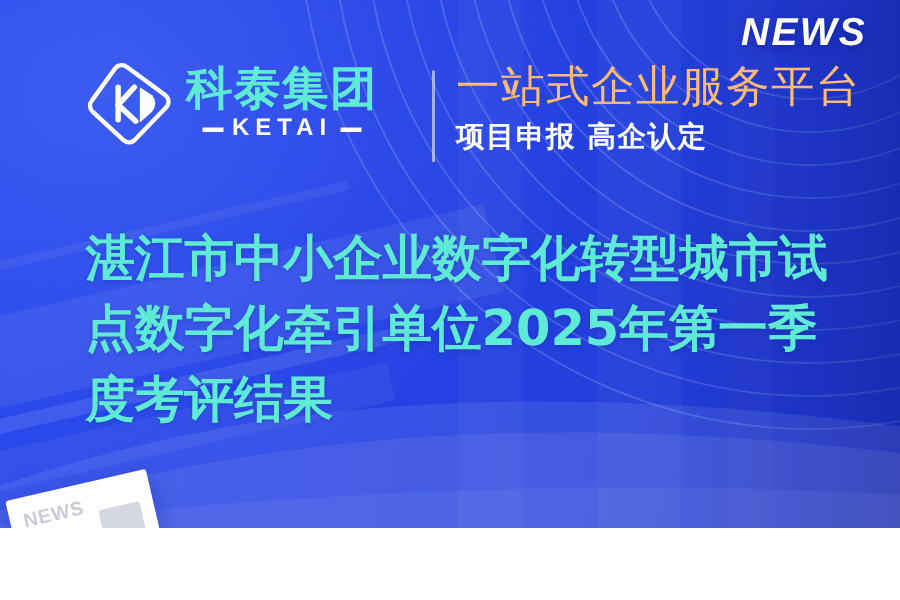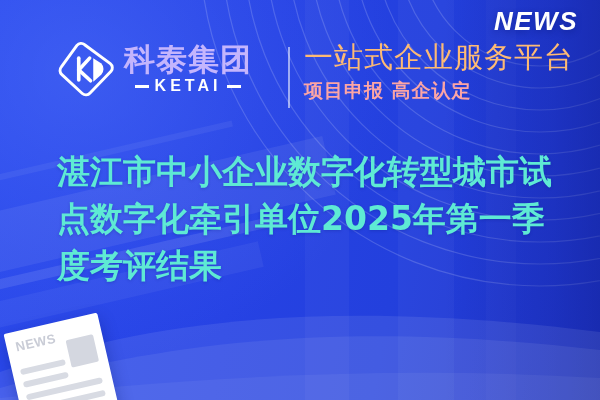"NEWS" #banner { height: 400px -> 352px }
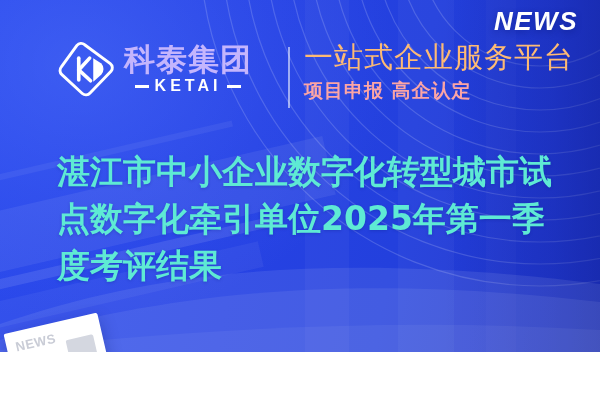"科泰集团" .logo-cn { color: #c4b5fd -> #5eead4 }
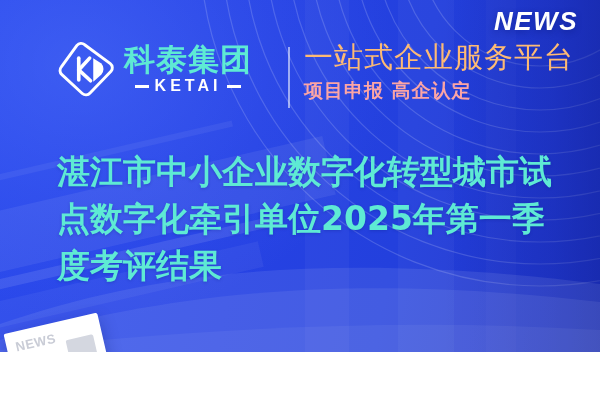"项目申报 高企认定" .slogan-sub { color: #fca5a5 -> #ffffff }
